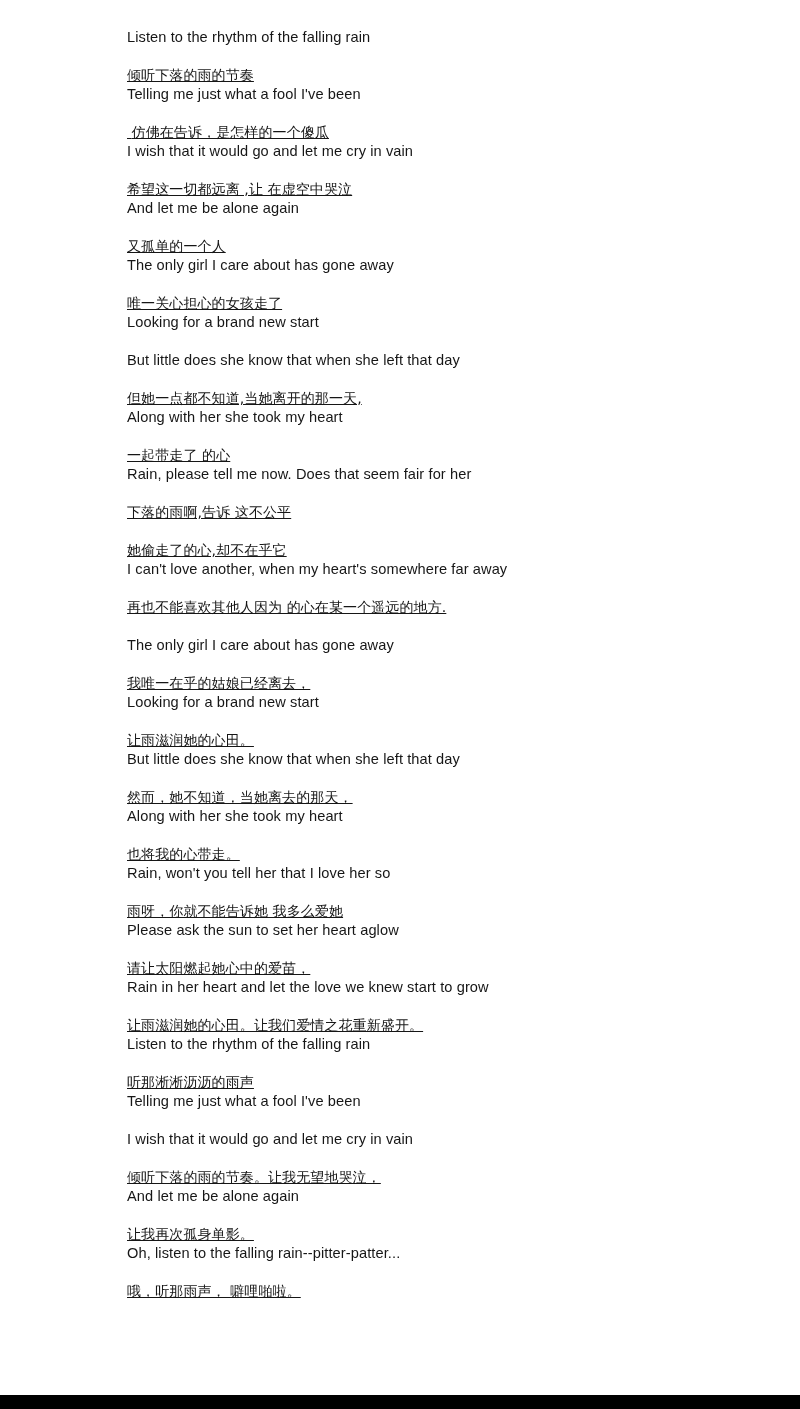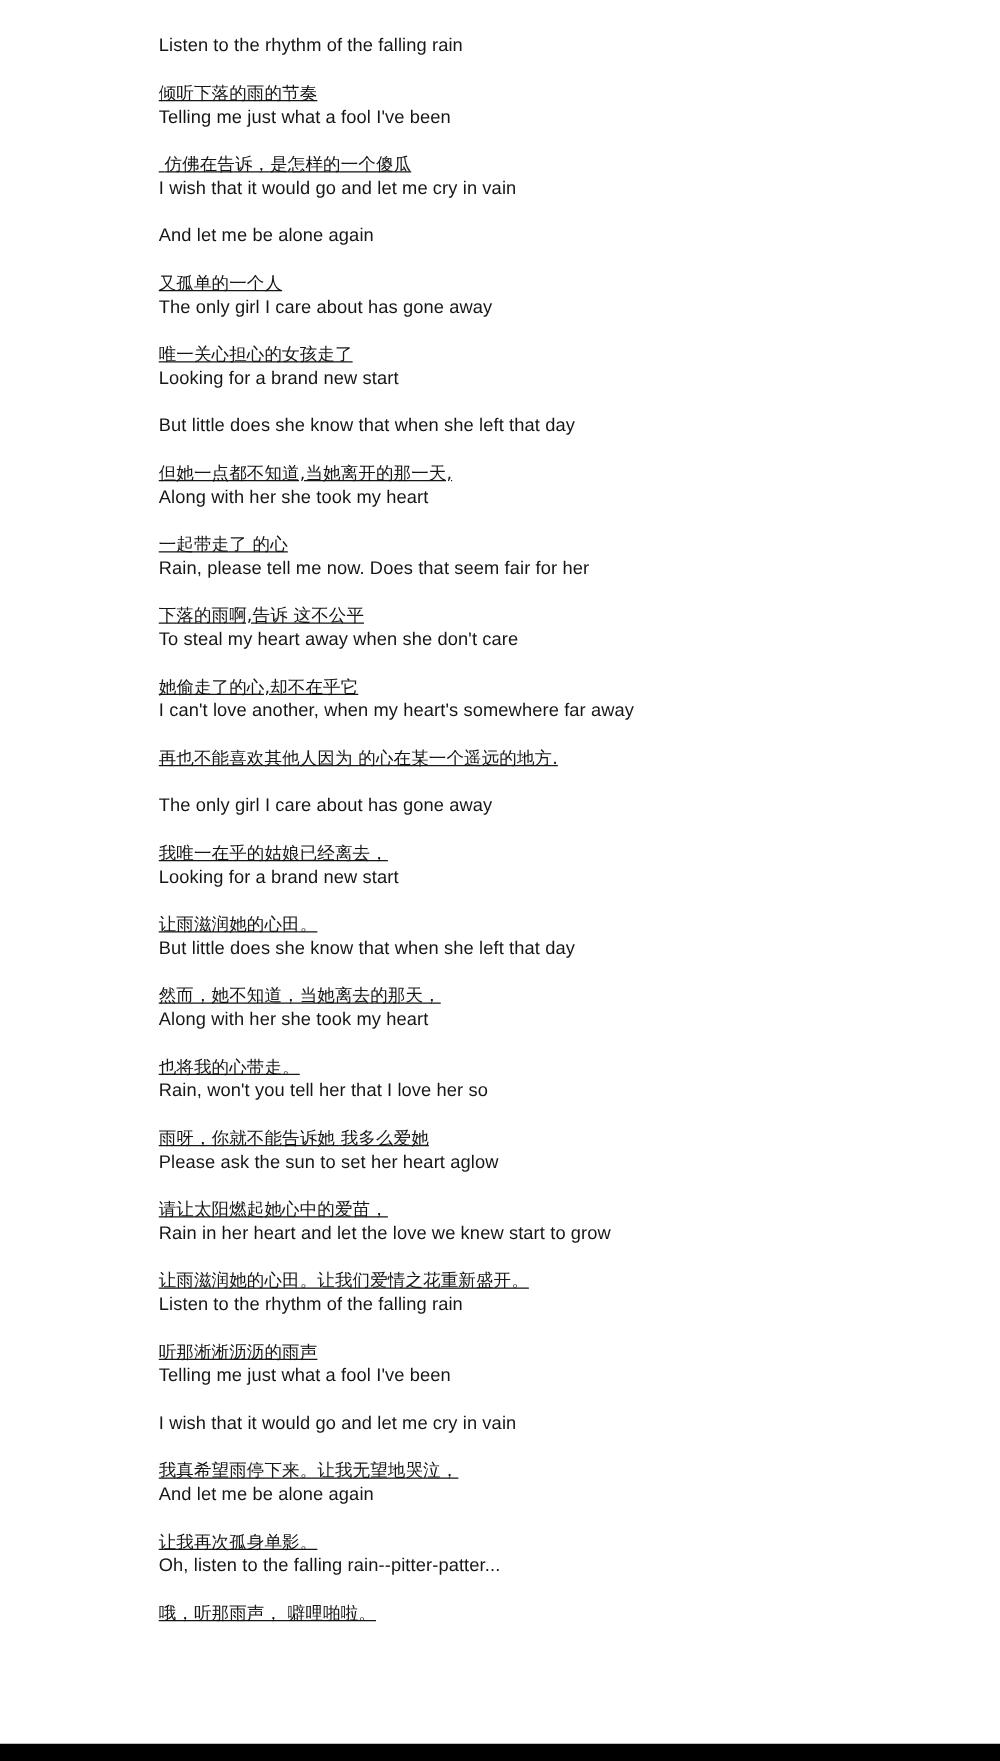"希望这一切都远离 ,让 在虚空中哭泣" div.line { html: none -> <div>希望这一切都远离 ,让 在虚空中哭泣</div> }
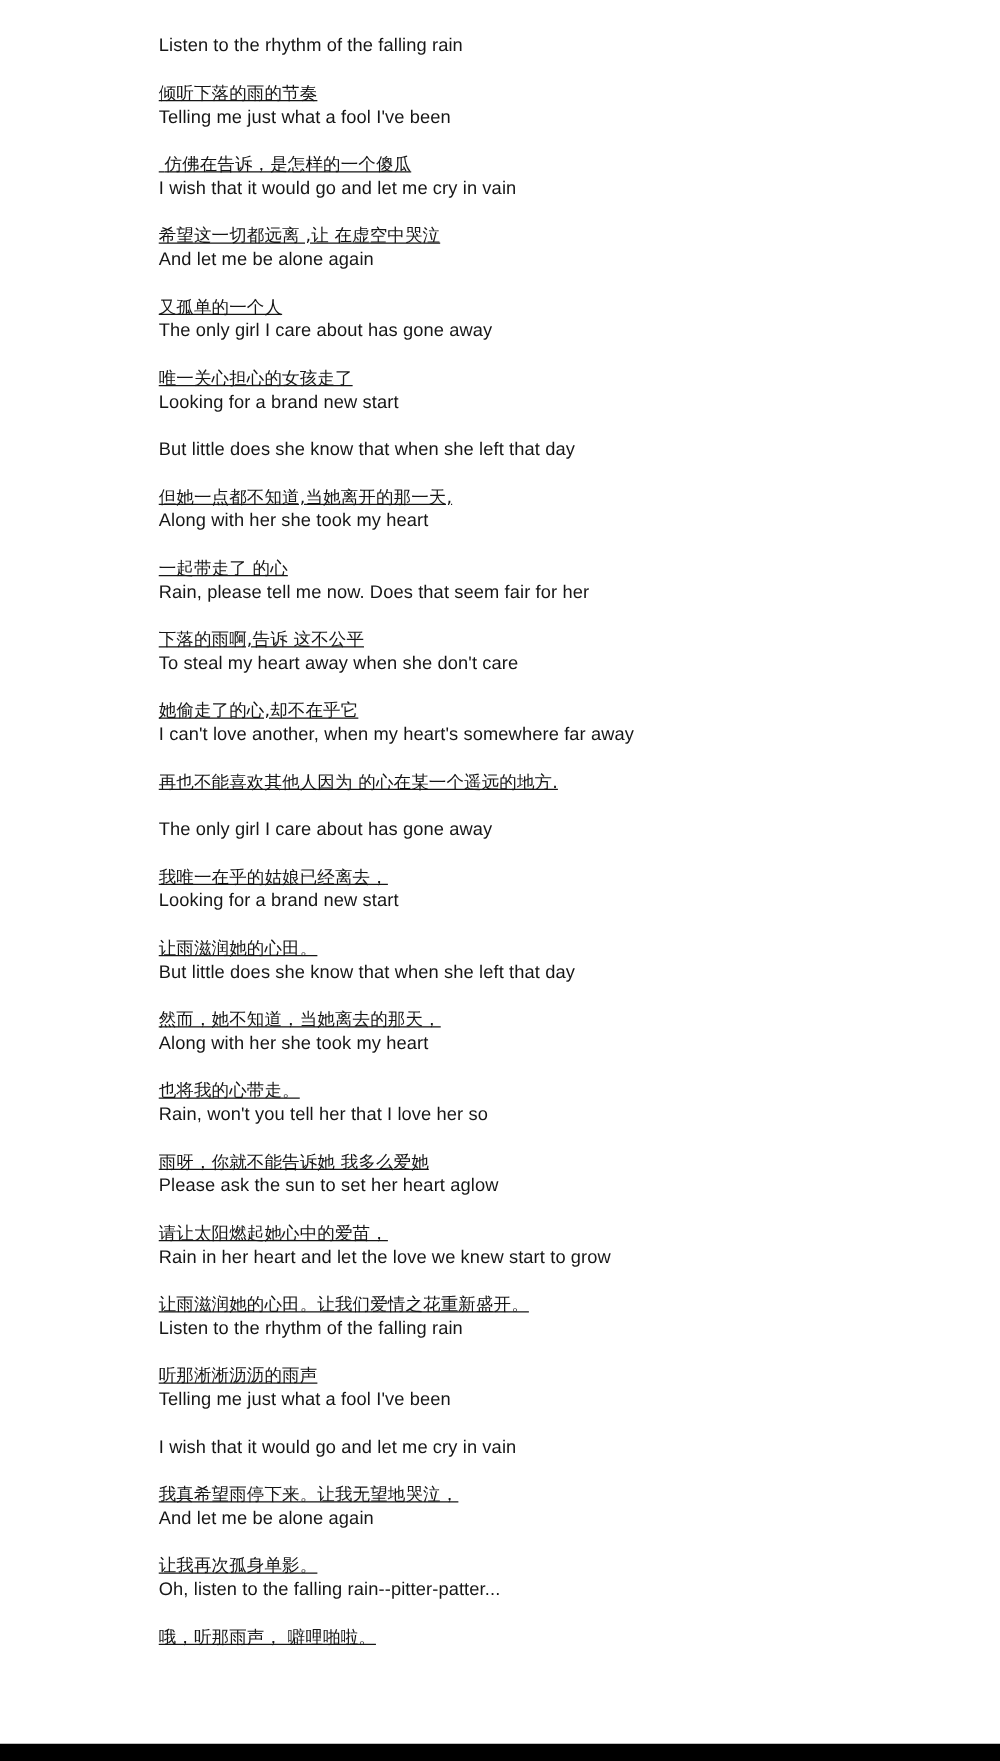"To steal my heart away" div.line { html: <div>To steal my heart away when she don't care</div> -> none }
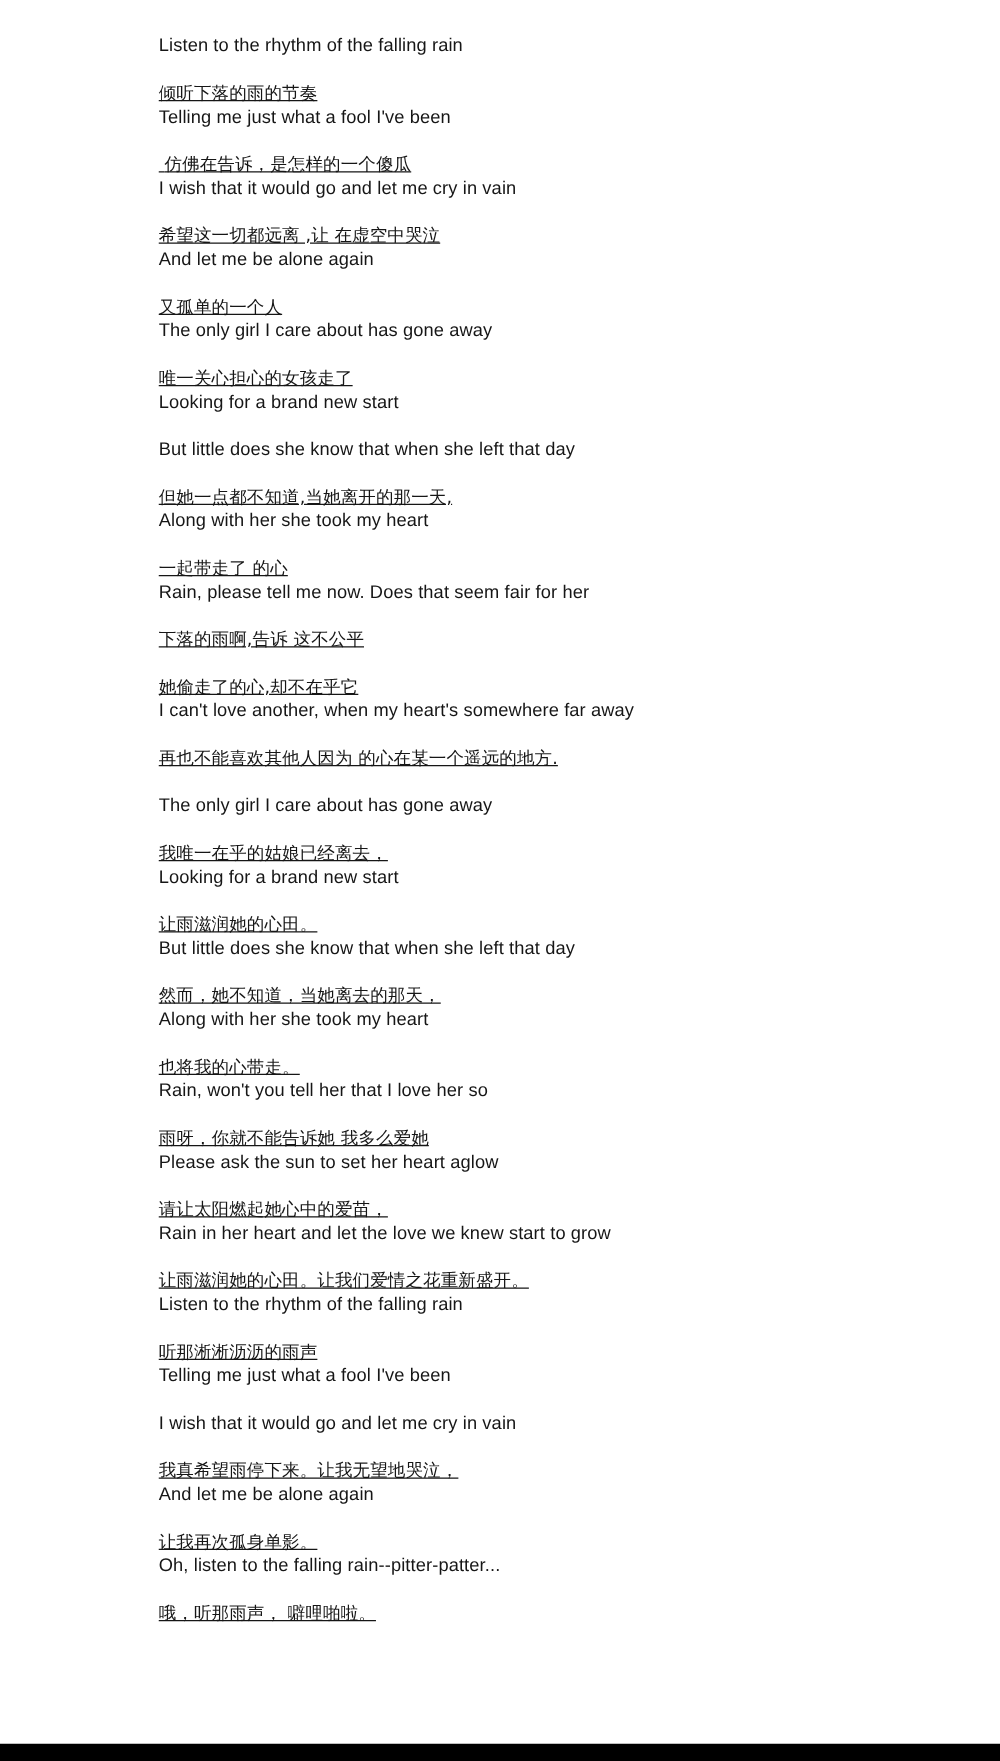"我真希望雨停下来。让我无望地哭泣，" div.line { text: 我真希望雨停下来 -> 倾听下落的雨的节奏 }
